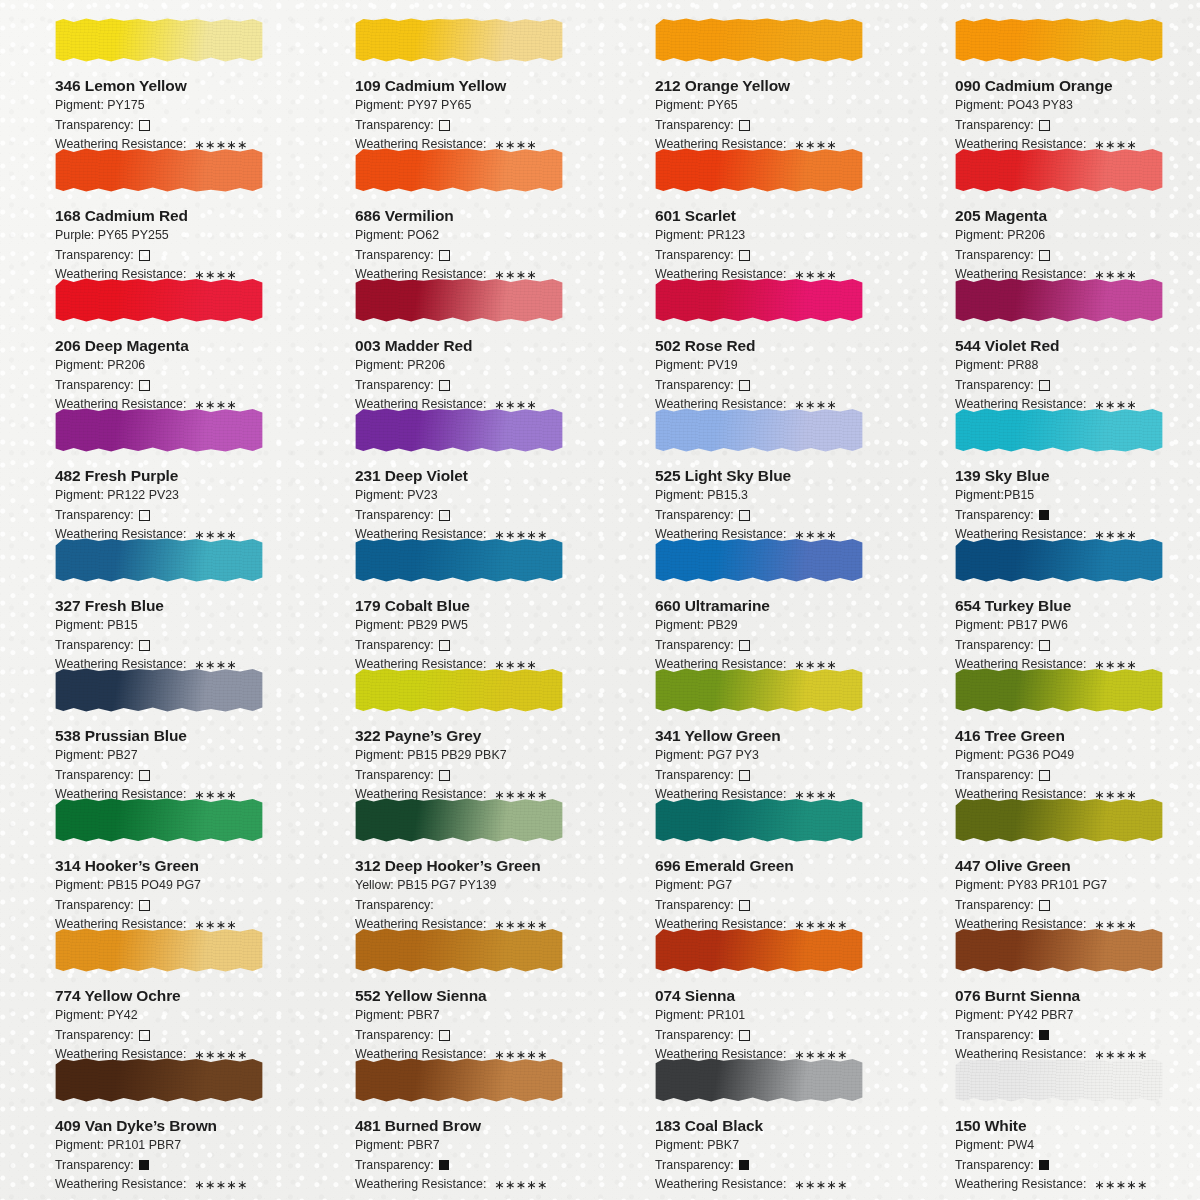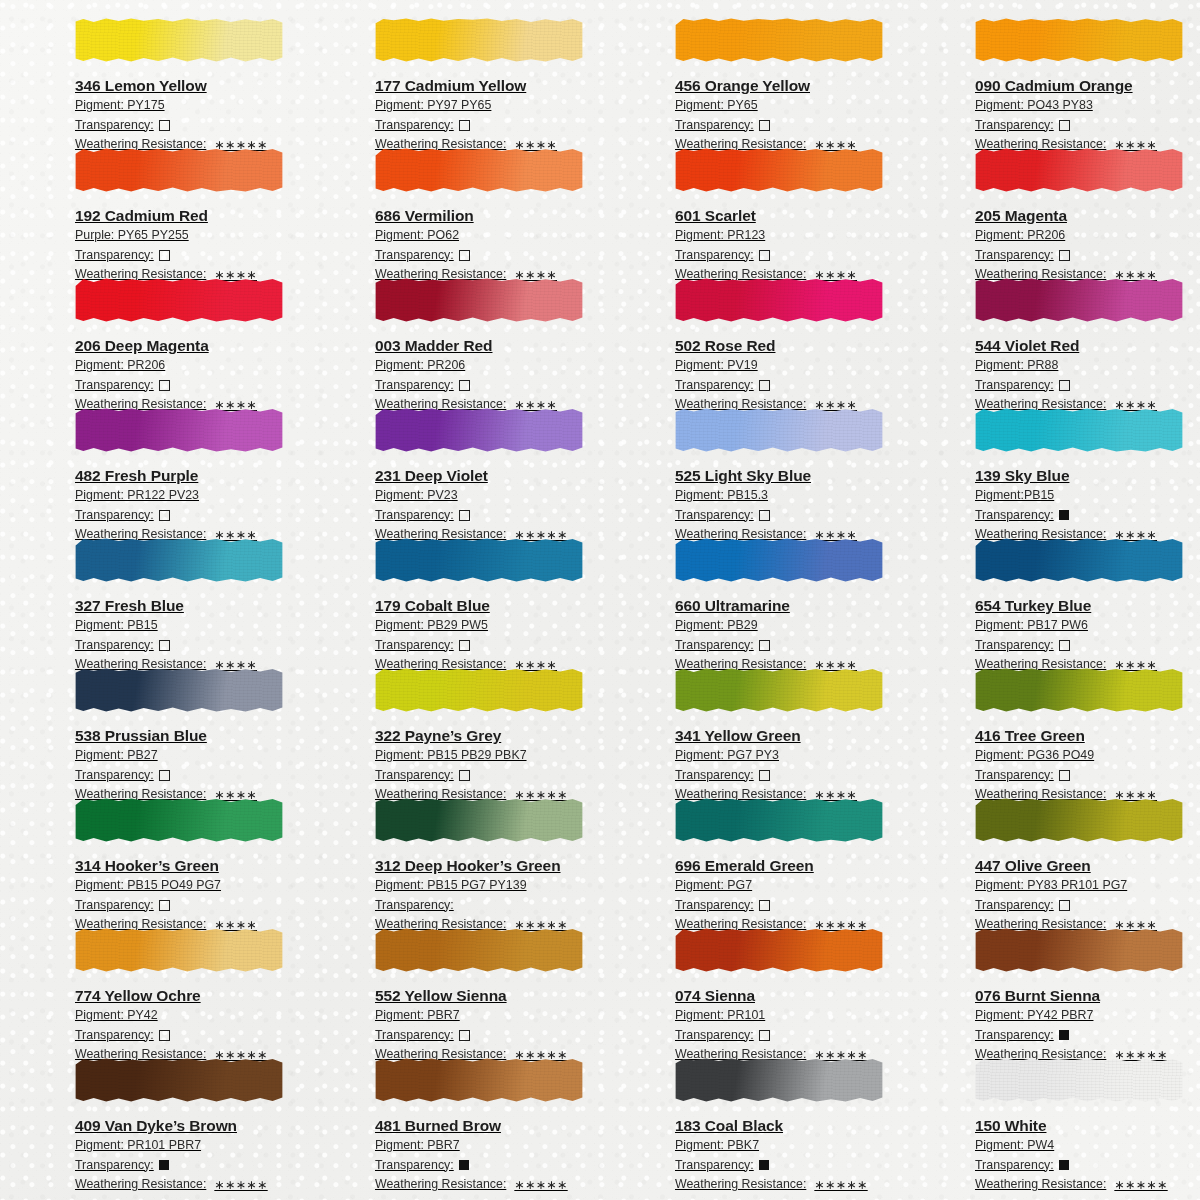"346 Lemon Yellow" .cell { padding-left: 75px -> 55px; text-decoration: underline -> none }
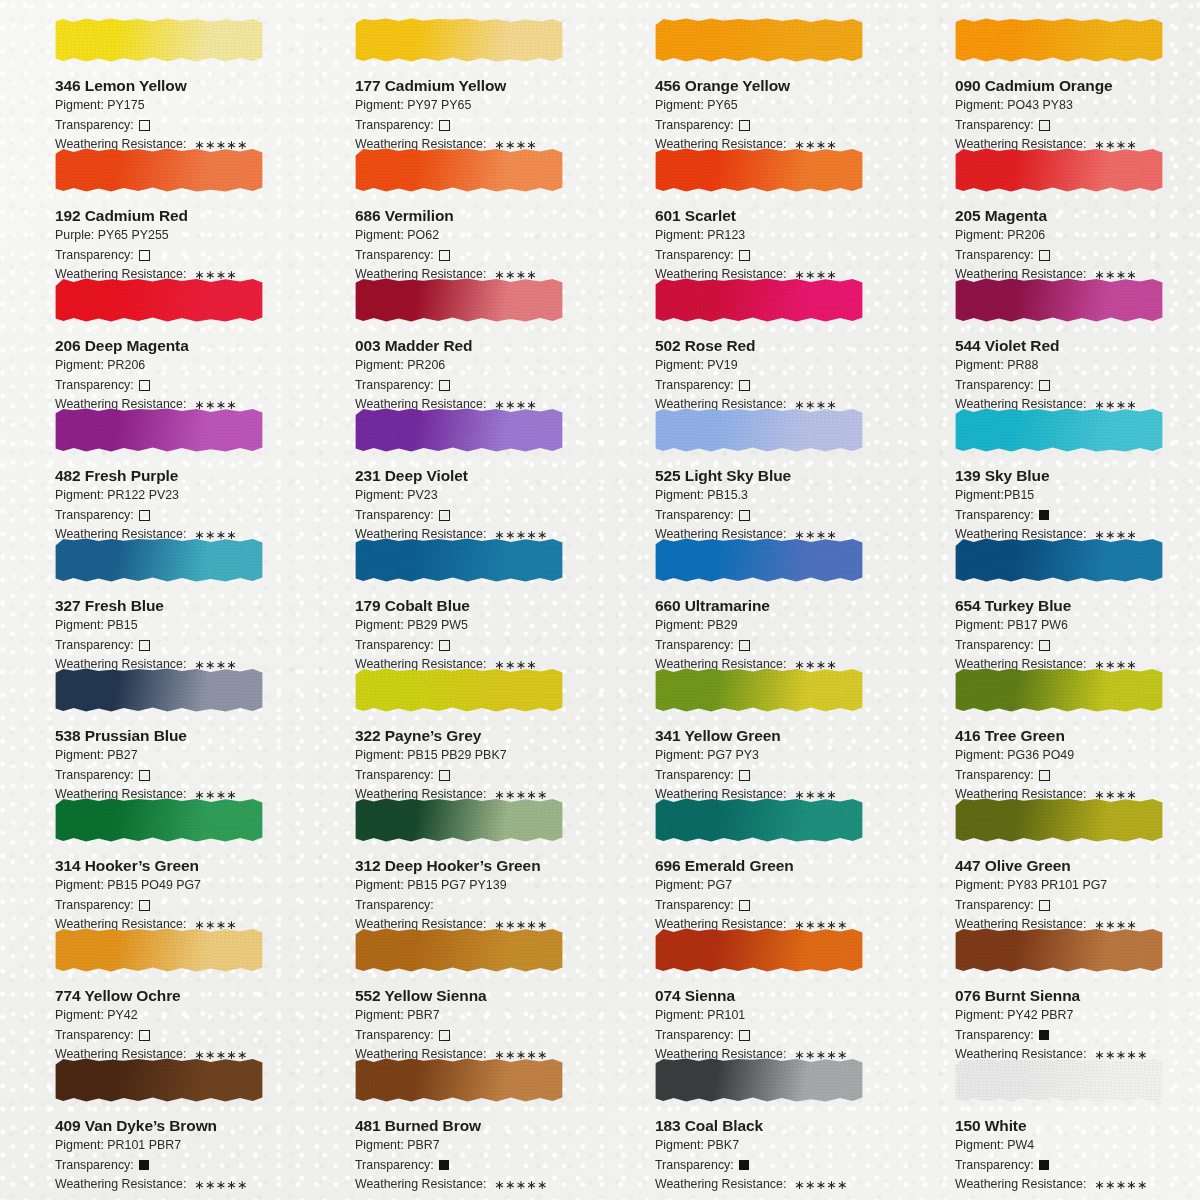"177 Cadmium Yellow" div.name { text: 177 -> 109 }
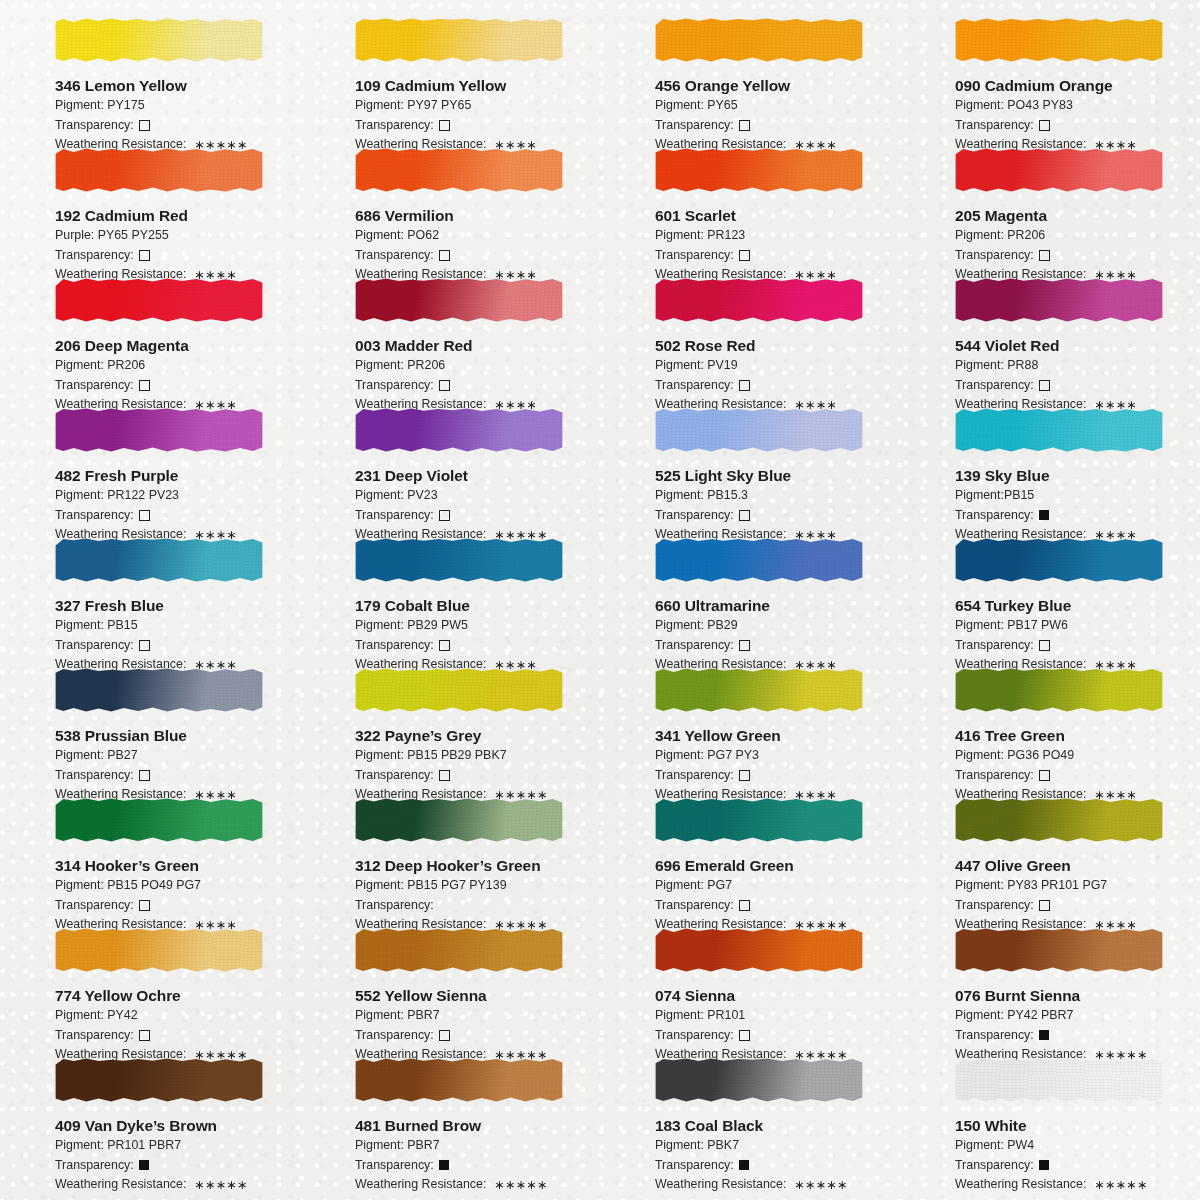"456 Orange Yellow" div.name { text: 456 -> 212 }
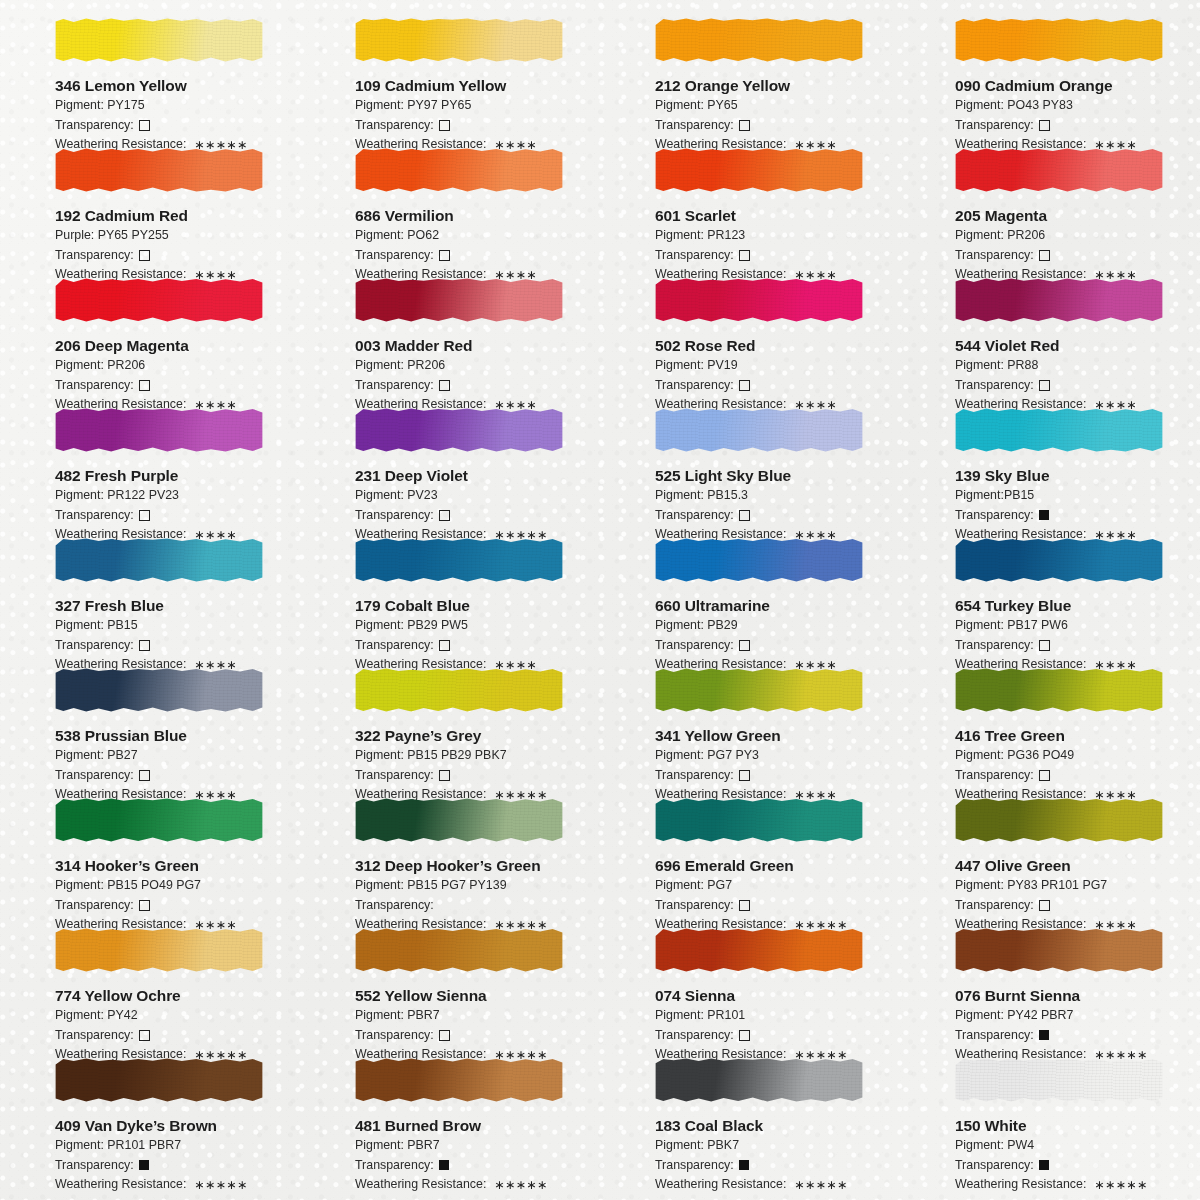"192 Cadmium Red" div.name { text: 192 -> 168 }
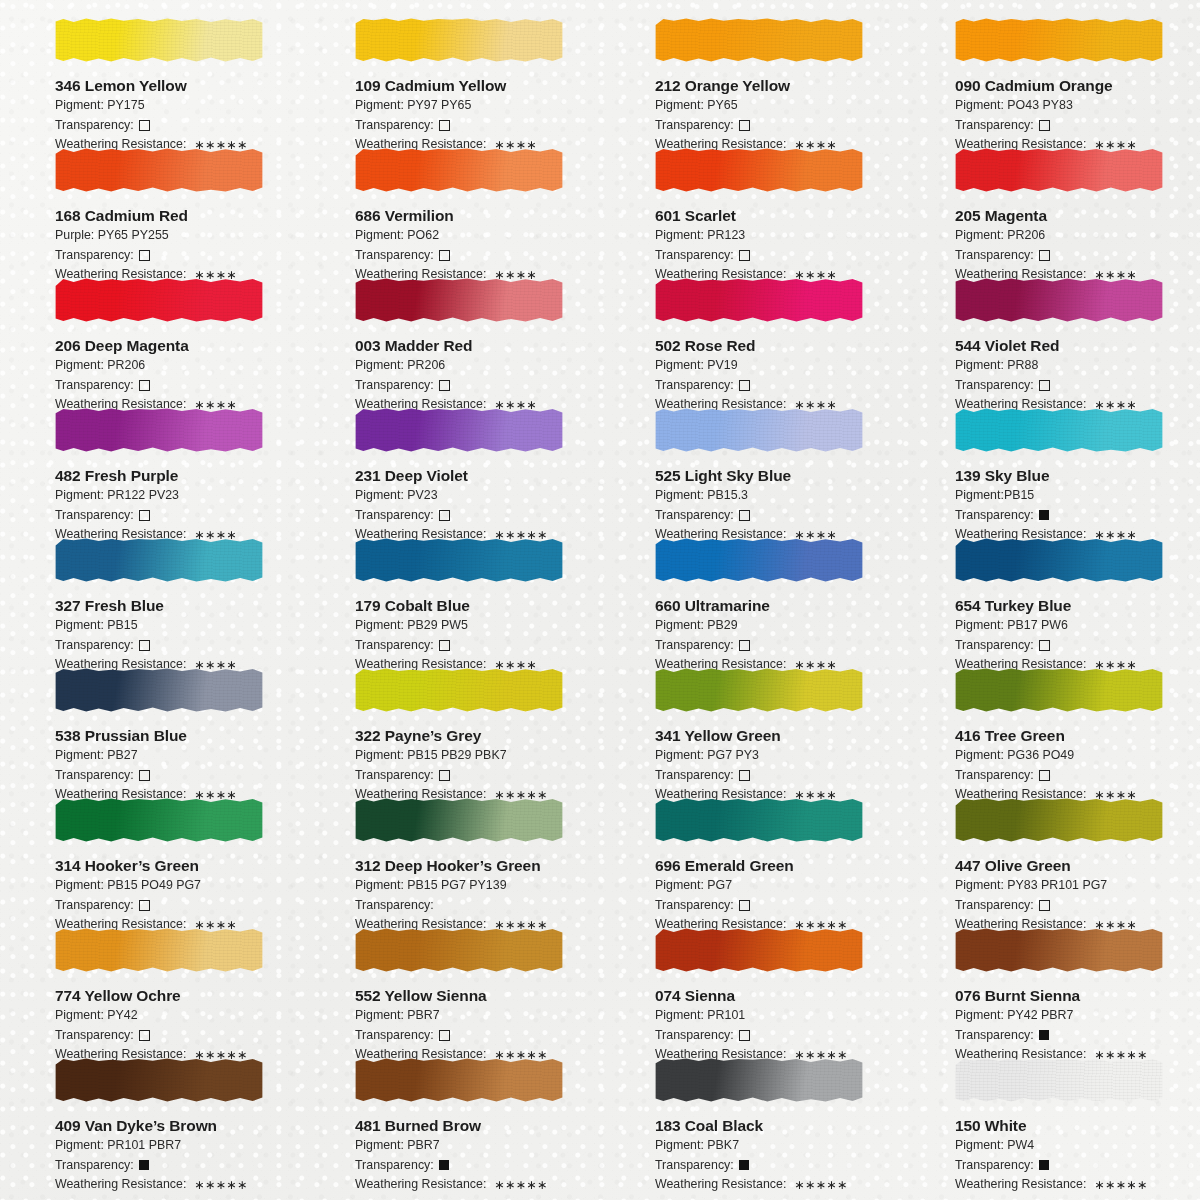"Pigment: PB15 PG7 PY139" div.meta { text: Pigment -> Yellow }
